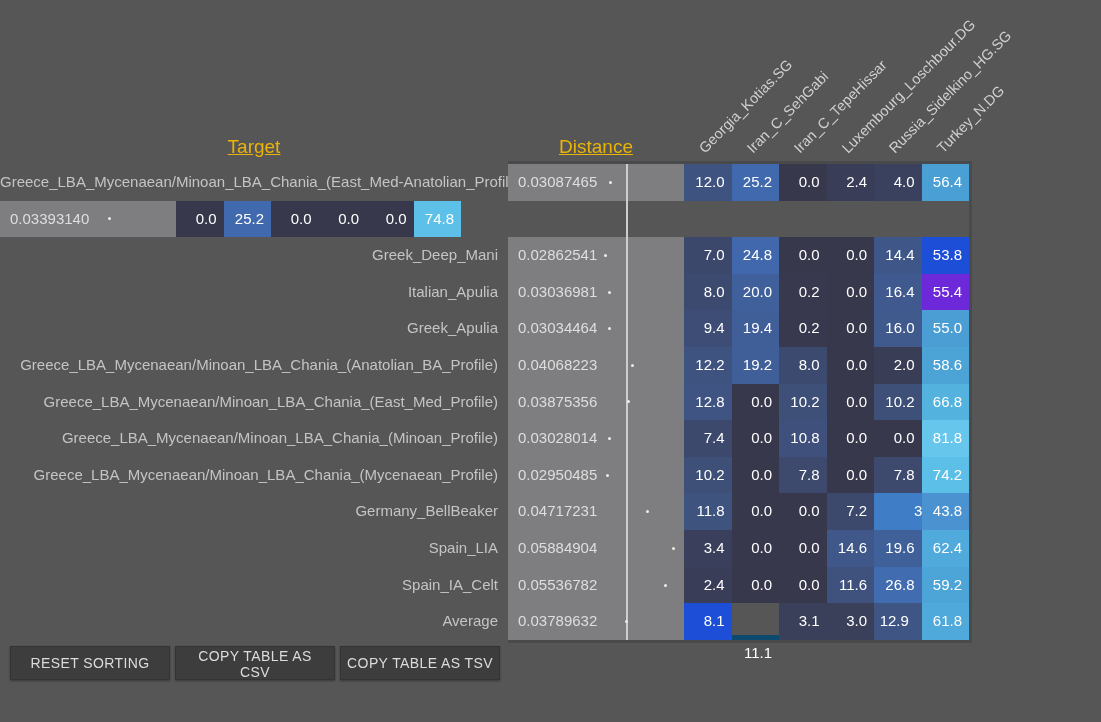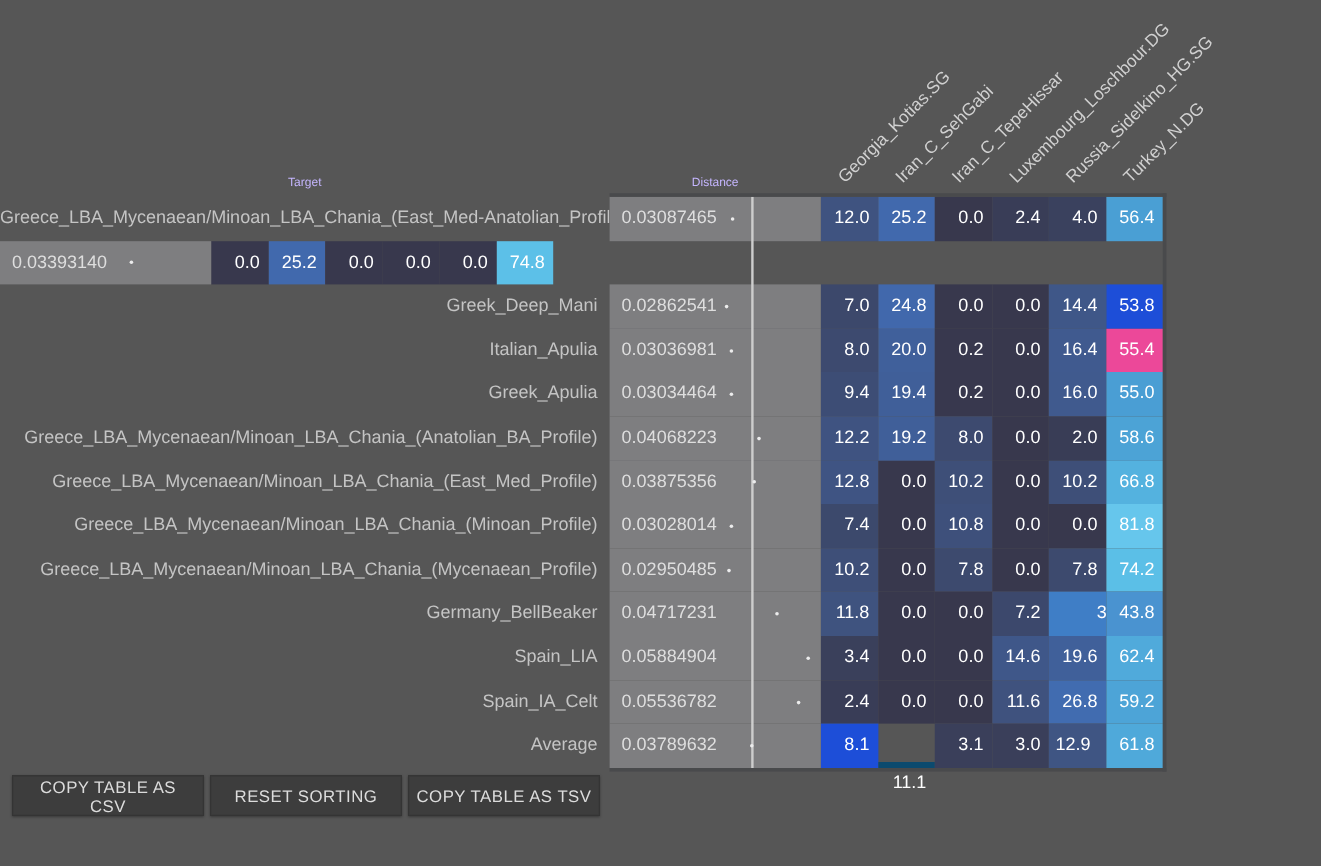"Target" .th { color: #c4b5fd -> #eab308; font-size: 10px -> 19px; text-decoration: none -> underline }
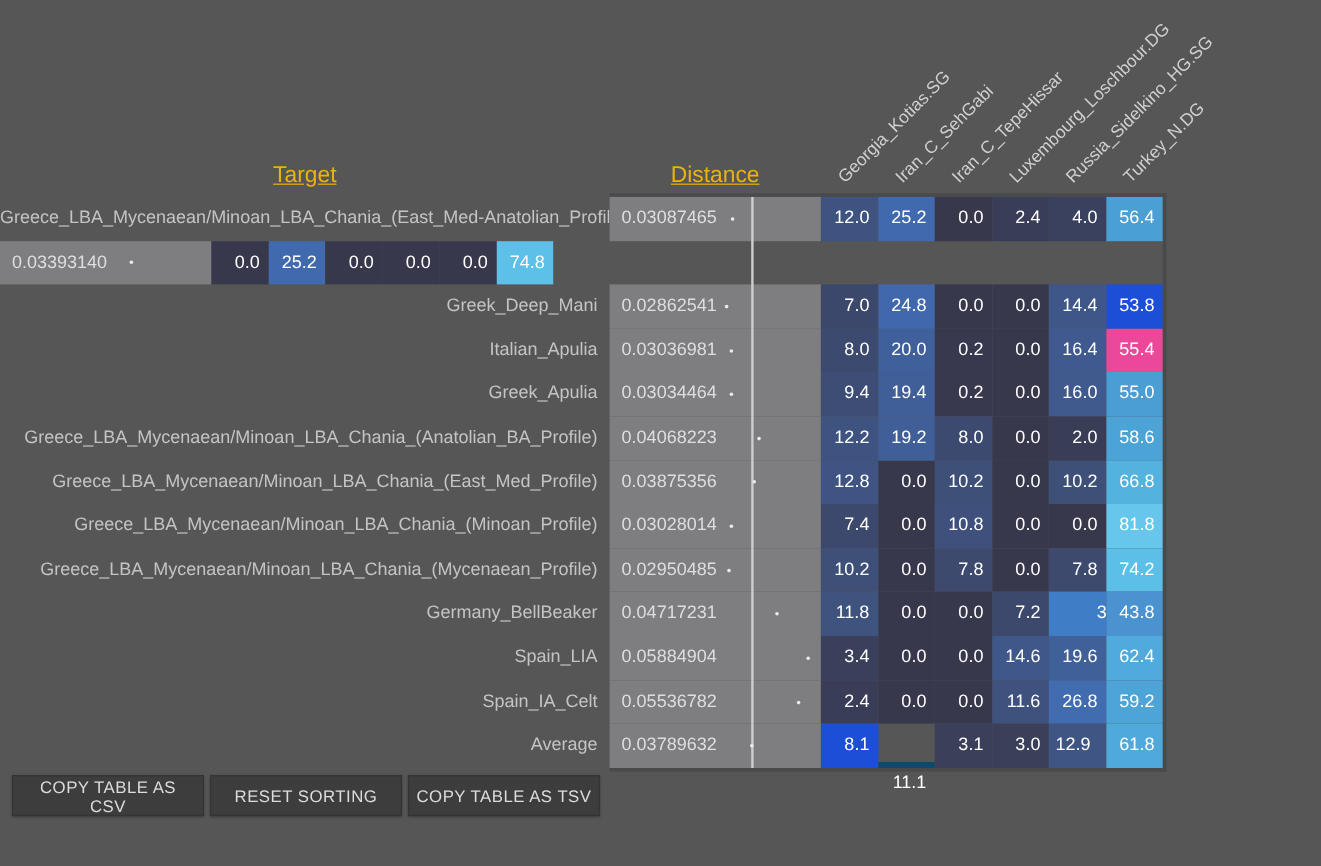"55.4" div.cell-heat { background: #ec4899 -> #6d28d9 }
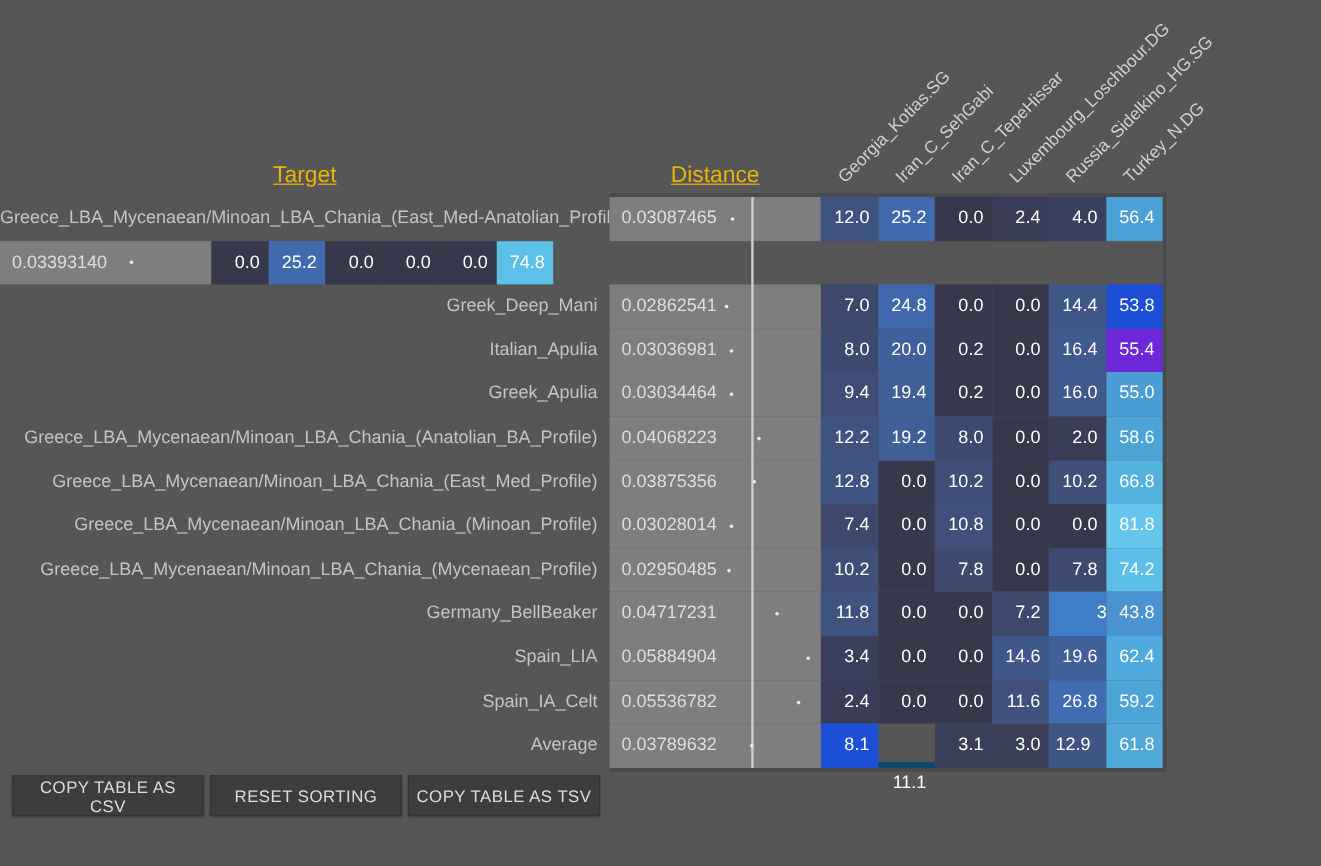"COPY TABLE AS CSV" button { order: before "RESET SORTING" -> after "RESET SORTING" }
